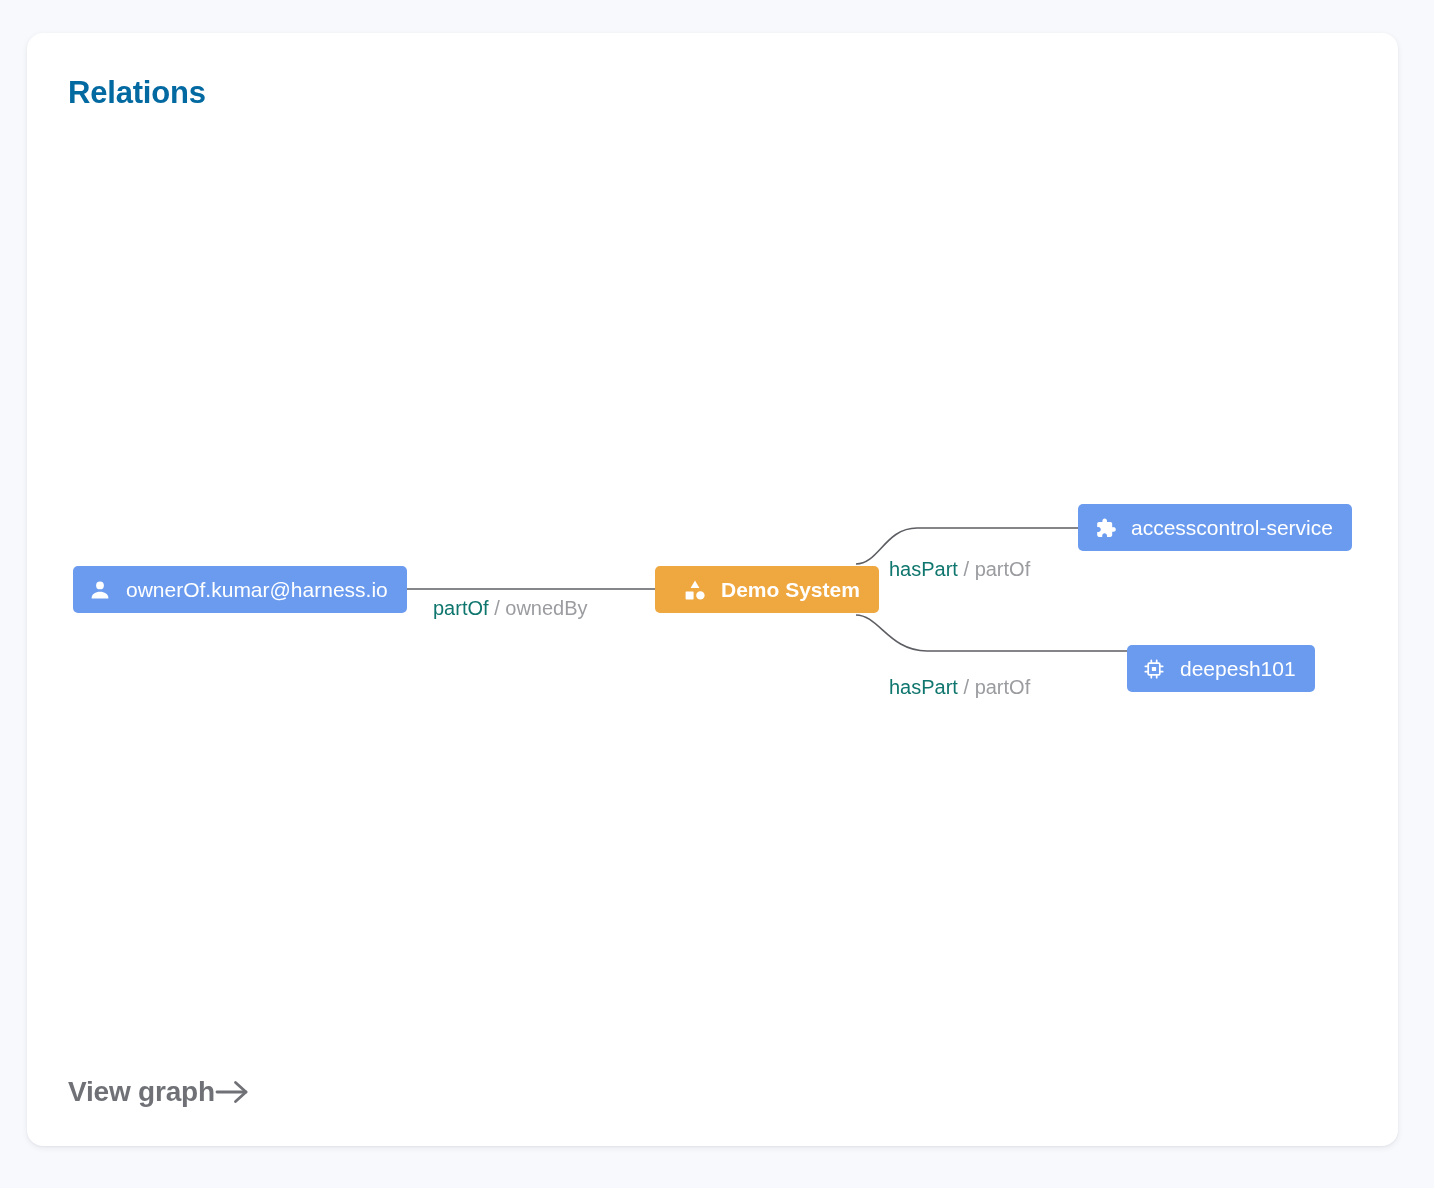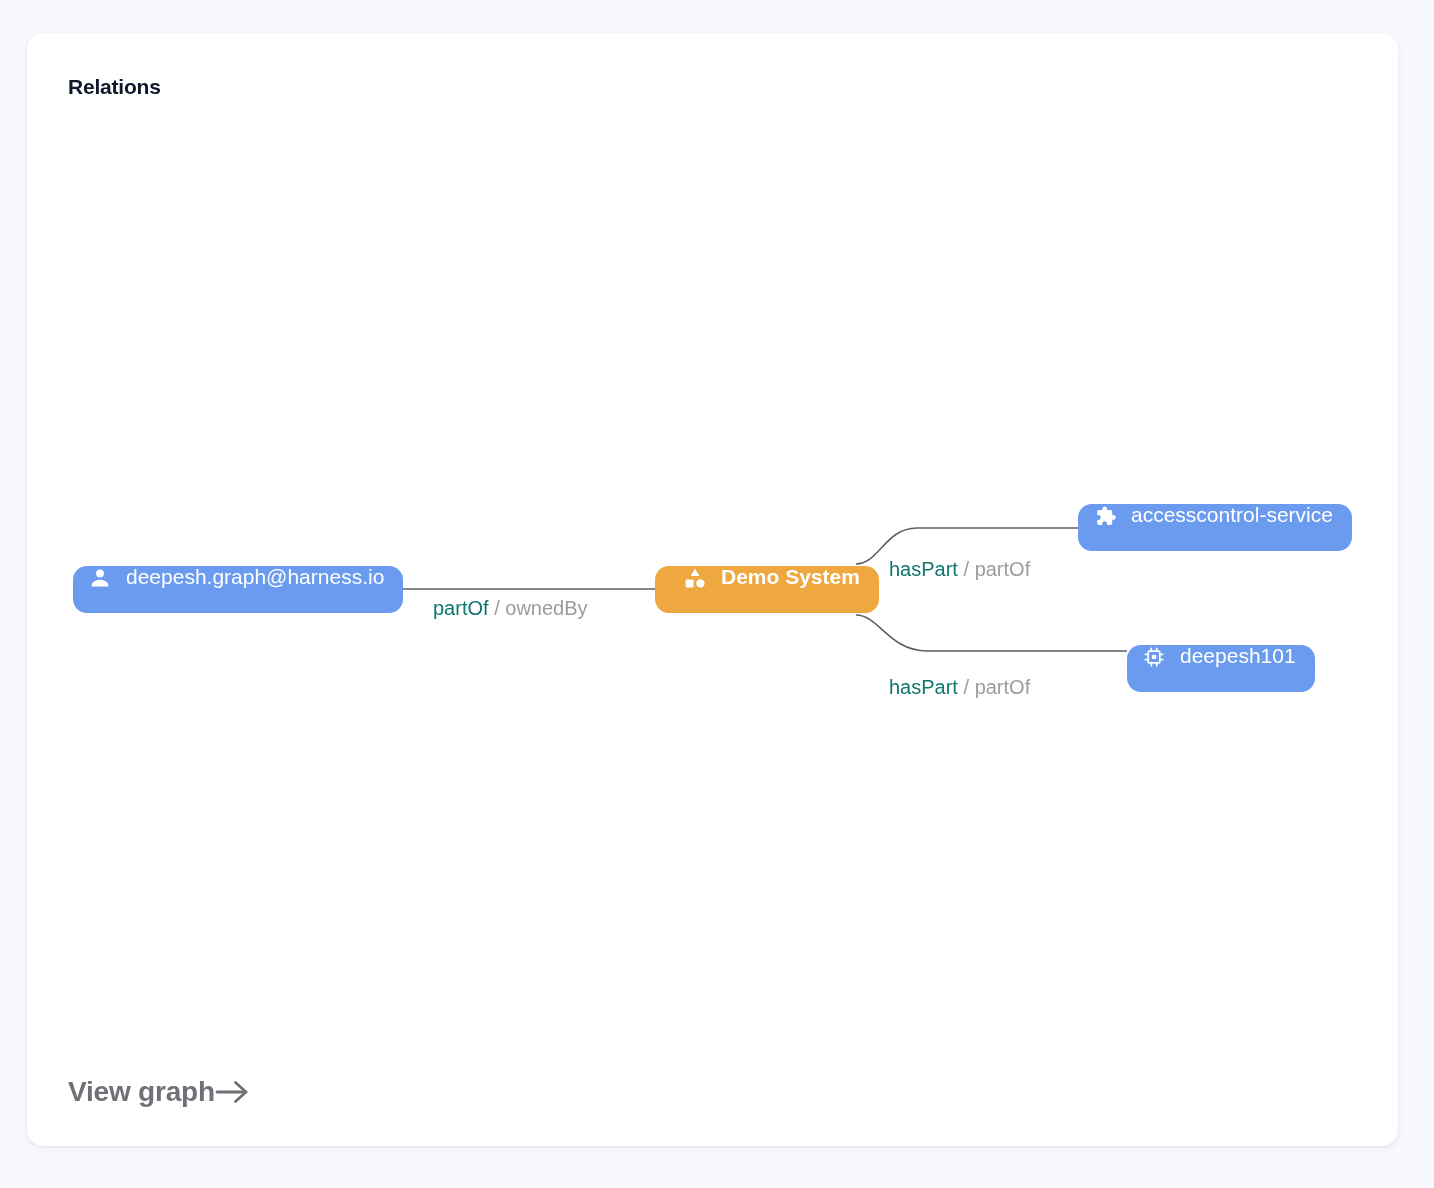"Relations" #page-title { color: #0f172a -> #0369a1; font-size: 21px -> 31px }
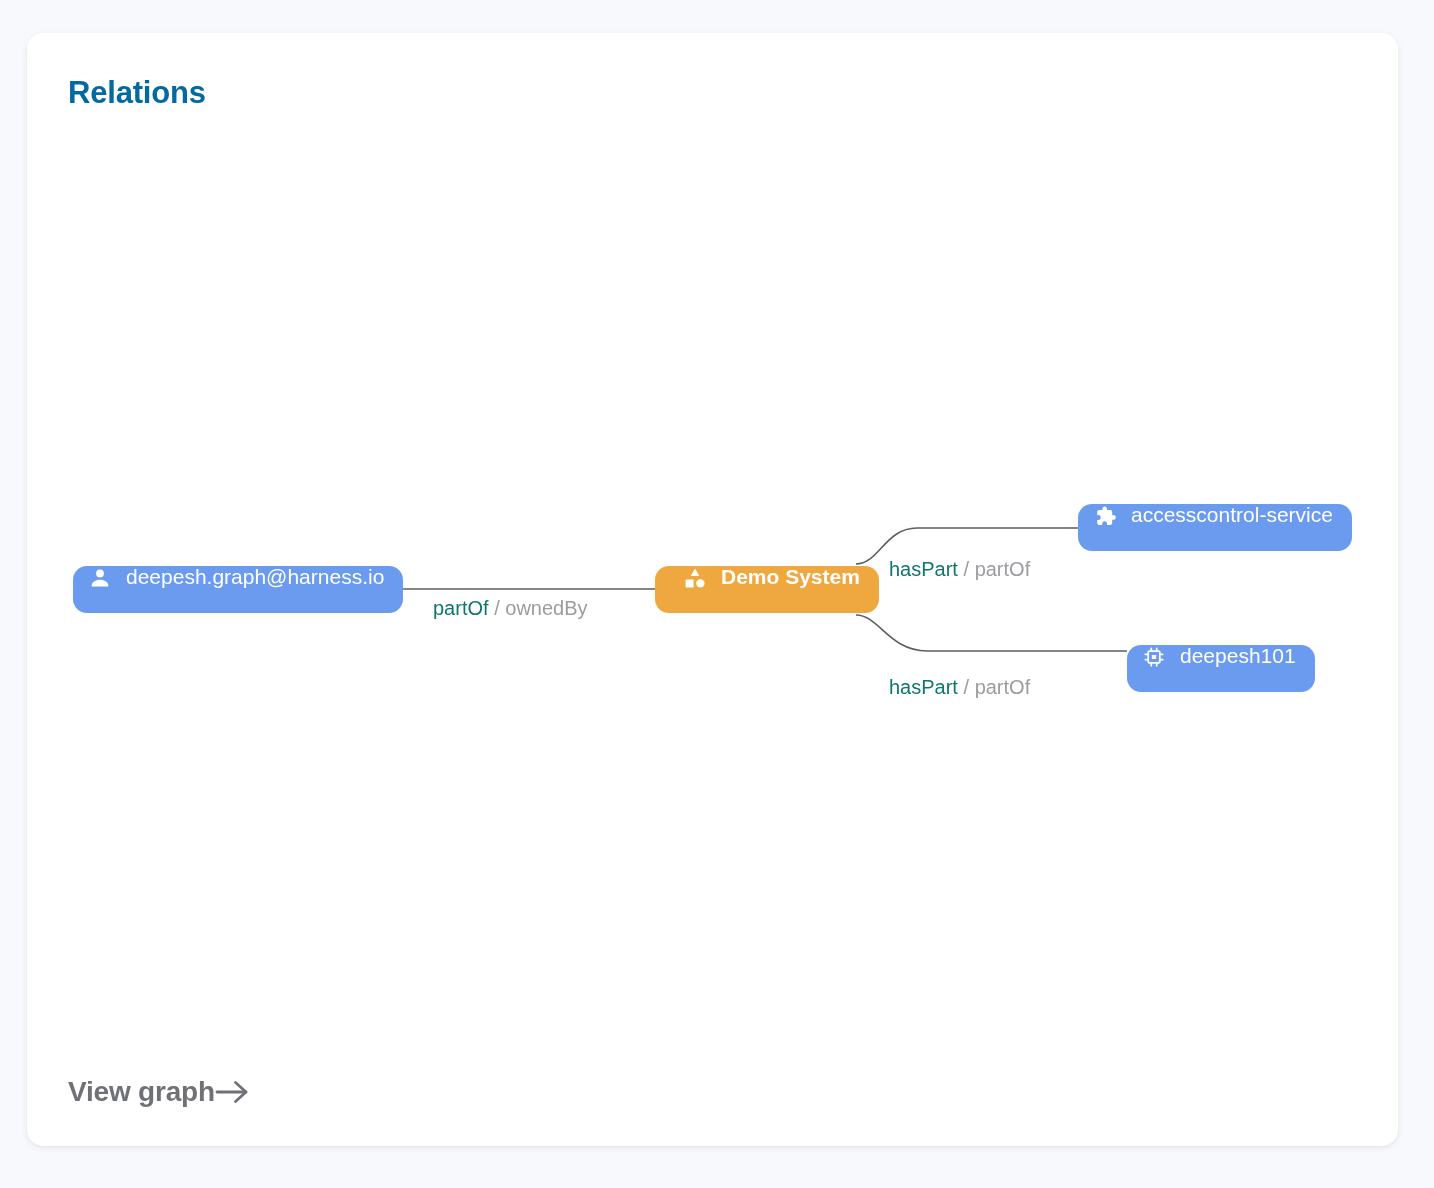"accesscontrol-service" .graph-node { align-items: flex-start -> center; border-radius: 14px -> 5px }
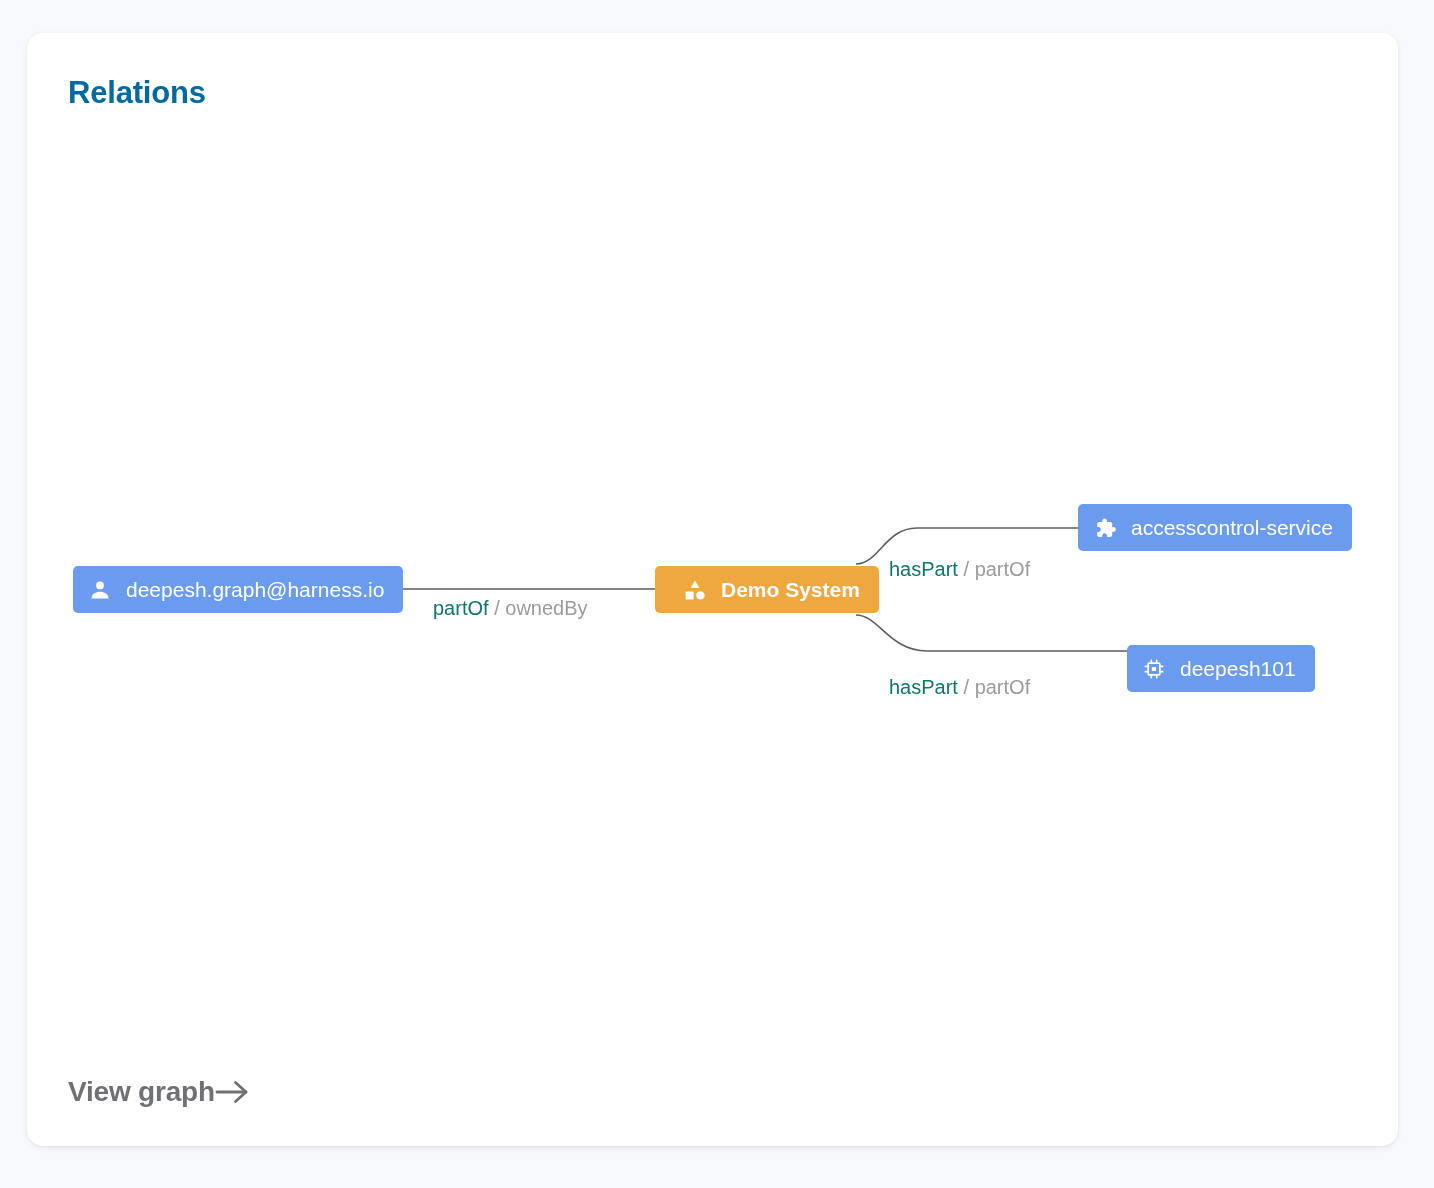"deepesh.graph@harness.io" span.node-label { text: deepesh.graph@harness.io -> ownerOf.kumar@harness.io }
